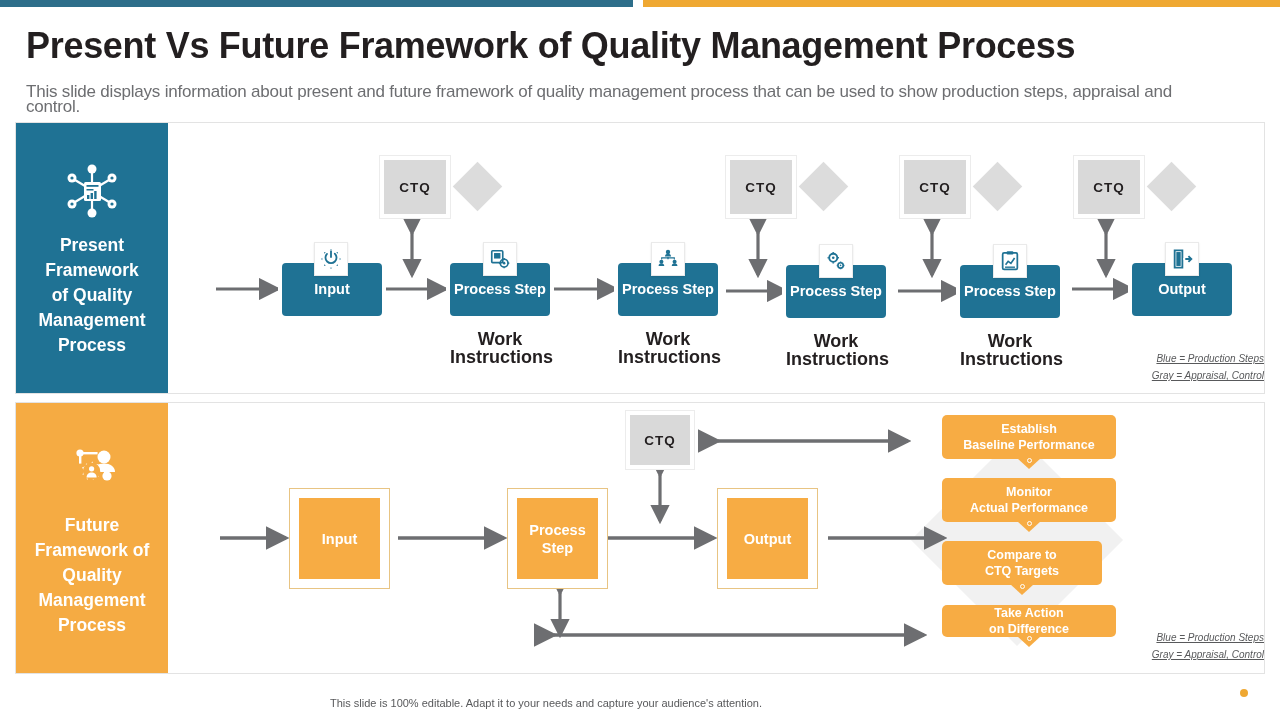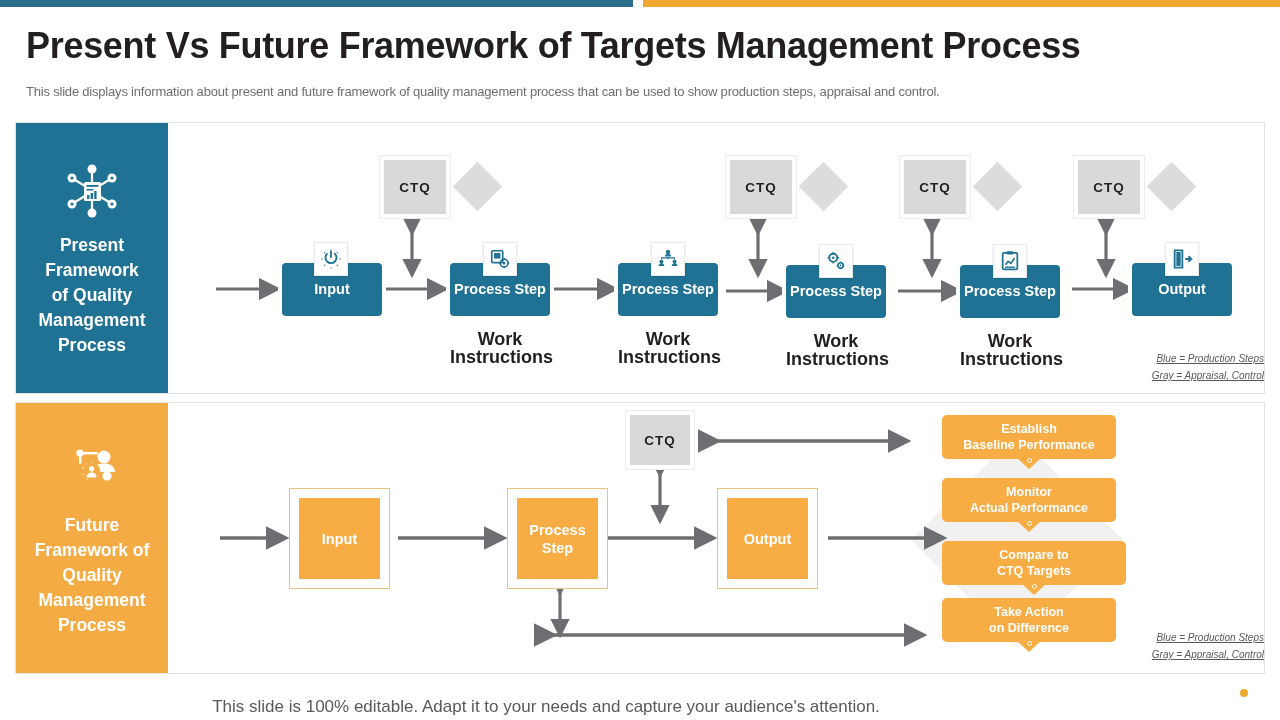"Present Vs Future Framework of" div.title { text: Targets -> Quality }
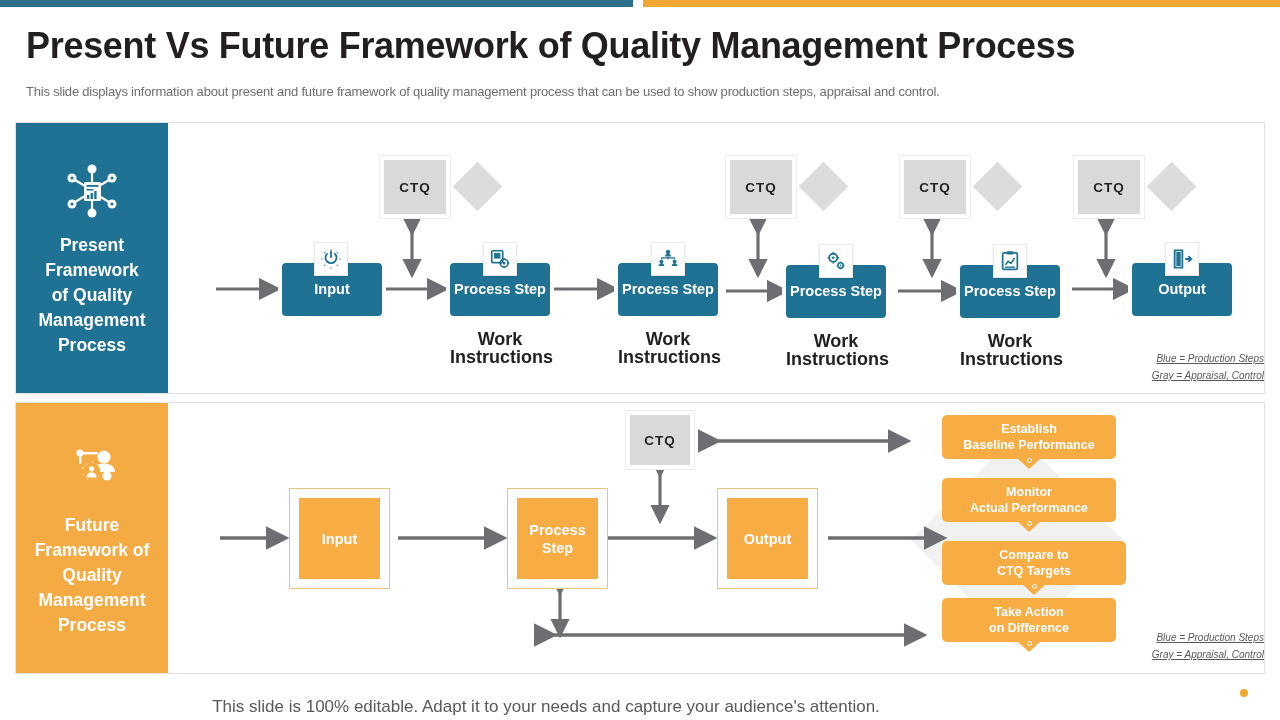"This slide displays information about" .subtitle { font-size: 13px -> 17px }
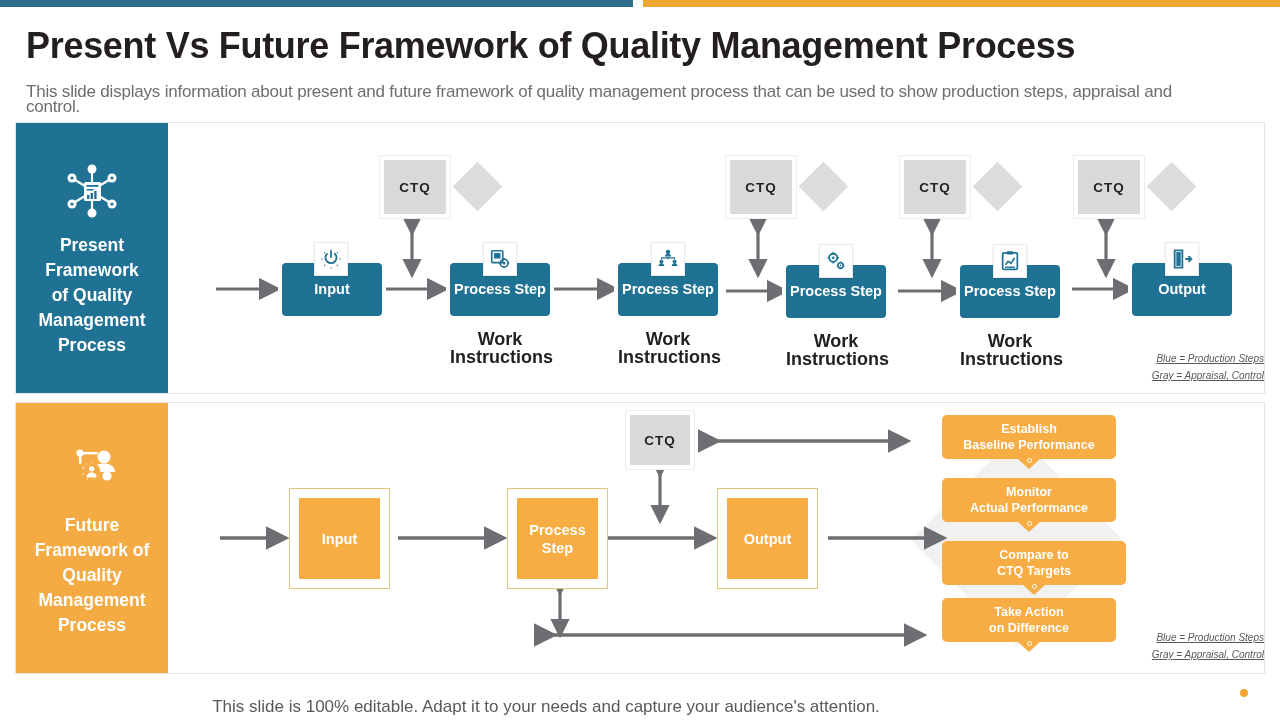"Compare to" div.chev { width: 184px -> 160px }
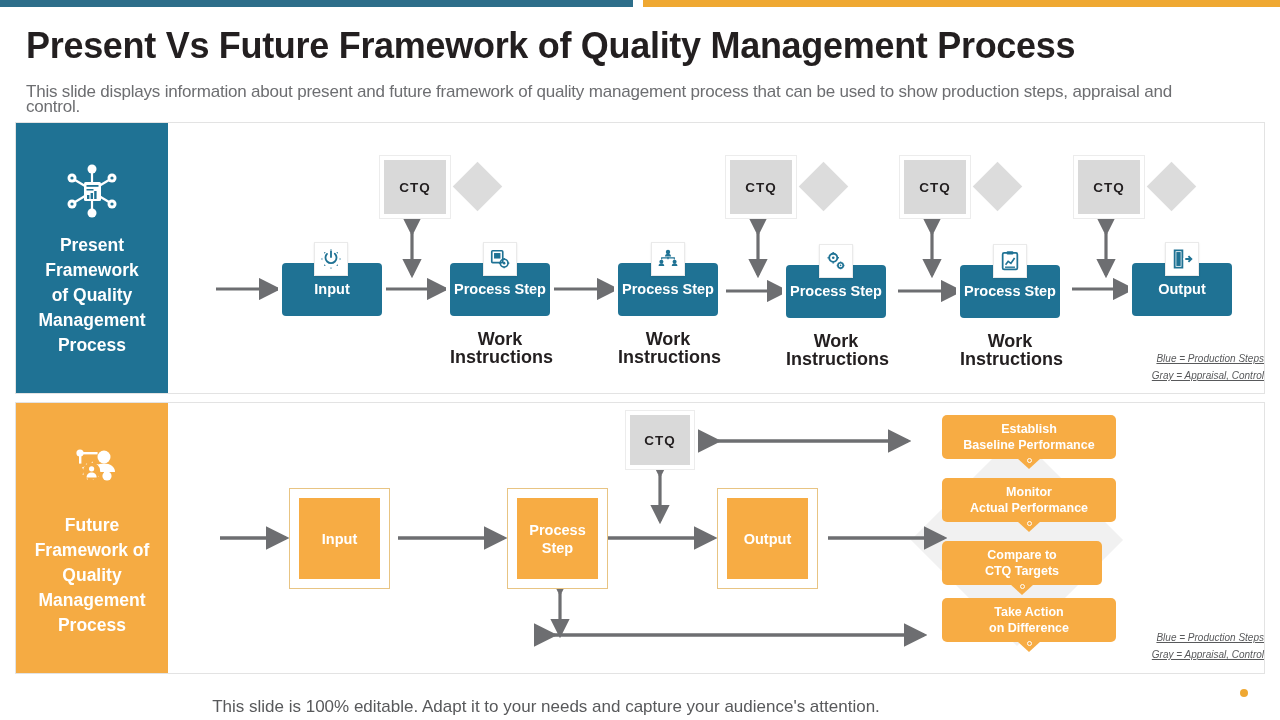"Take Action" div.chev { height: 44px -> 32px; top: 183px -> 190px }
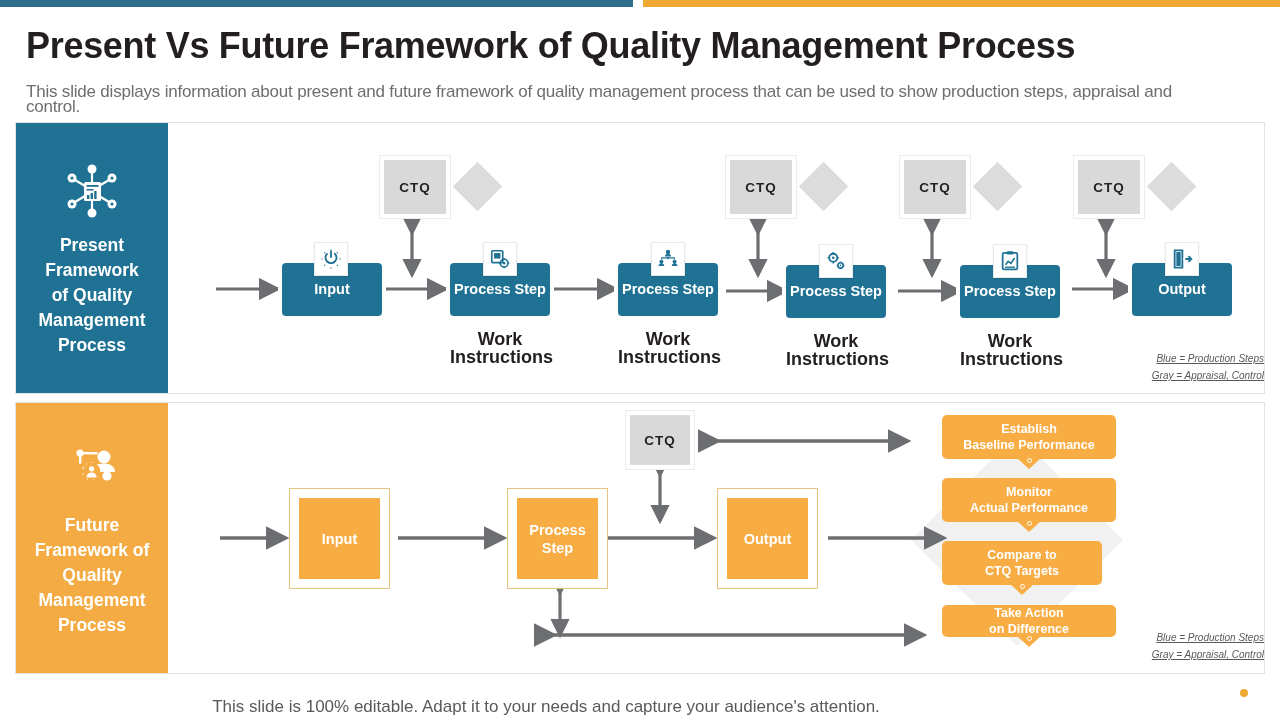"This slide is 100% editable." .footer { font-size: 17px -> 11px }
